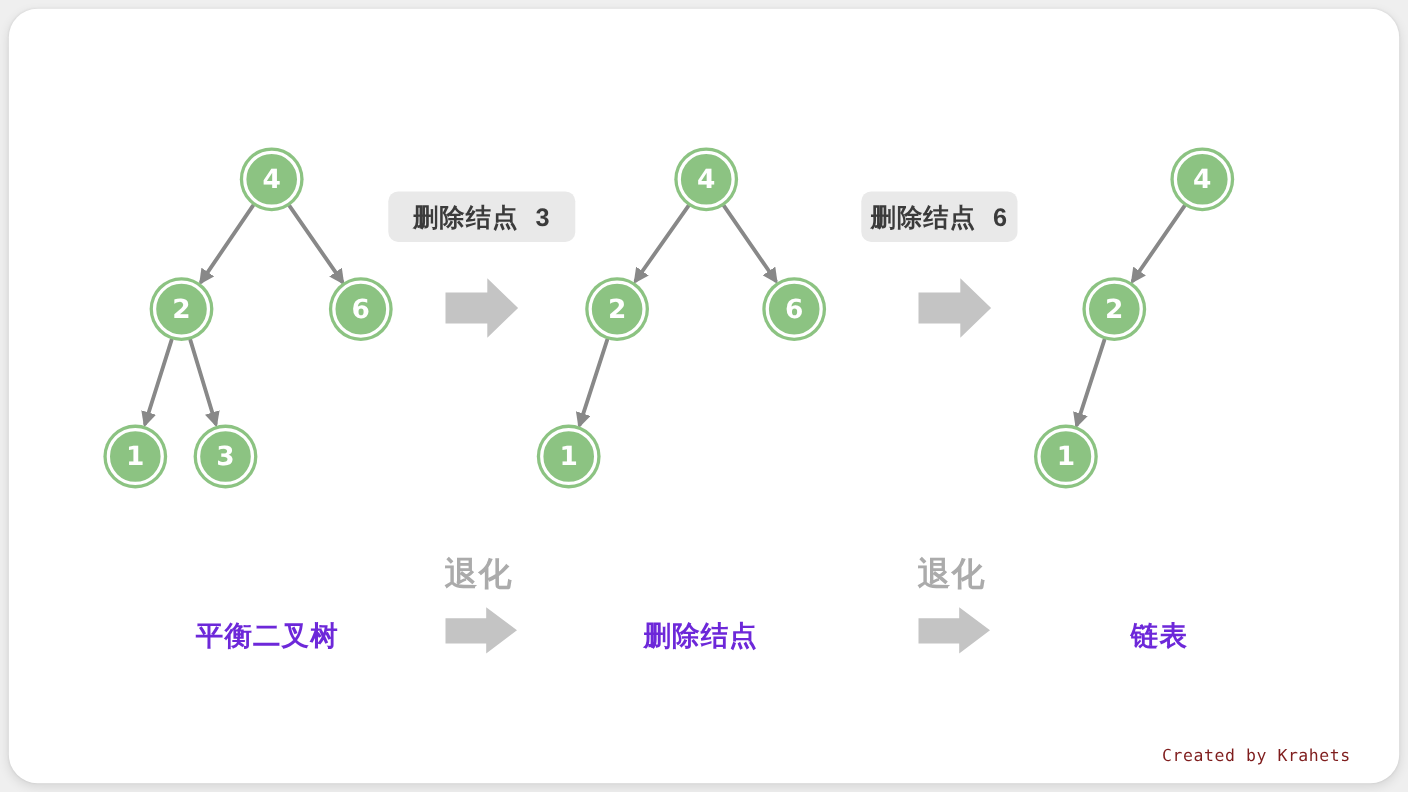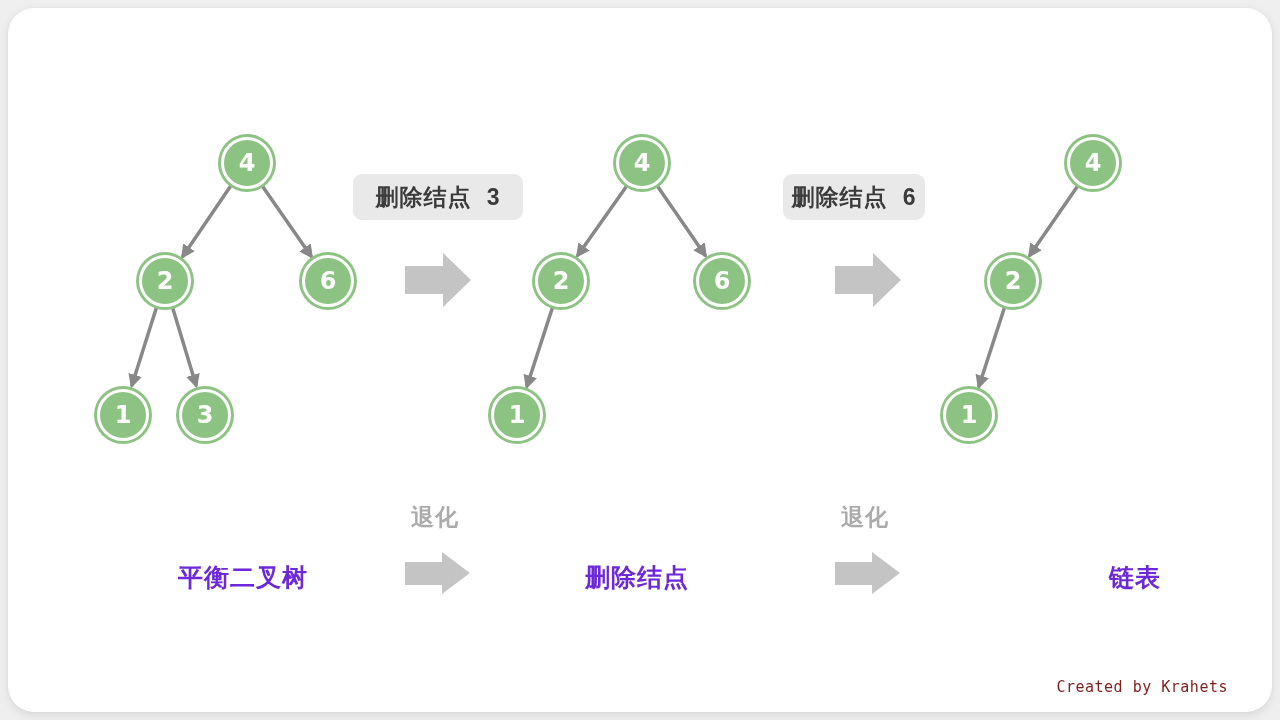"退化" .degrade-label { font-size: 23px -> 30px }
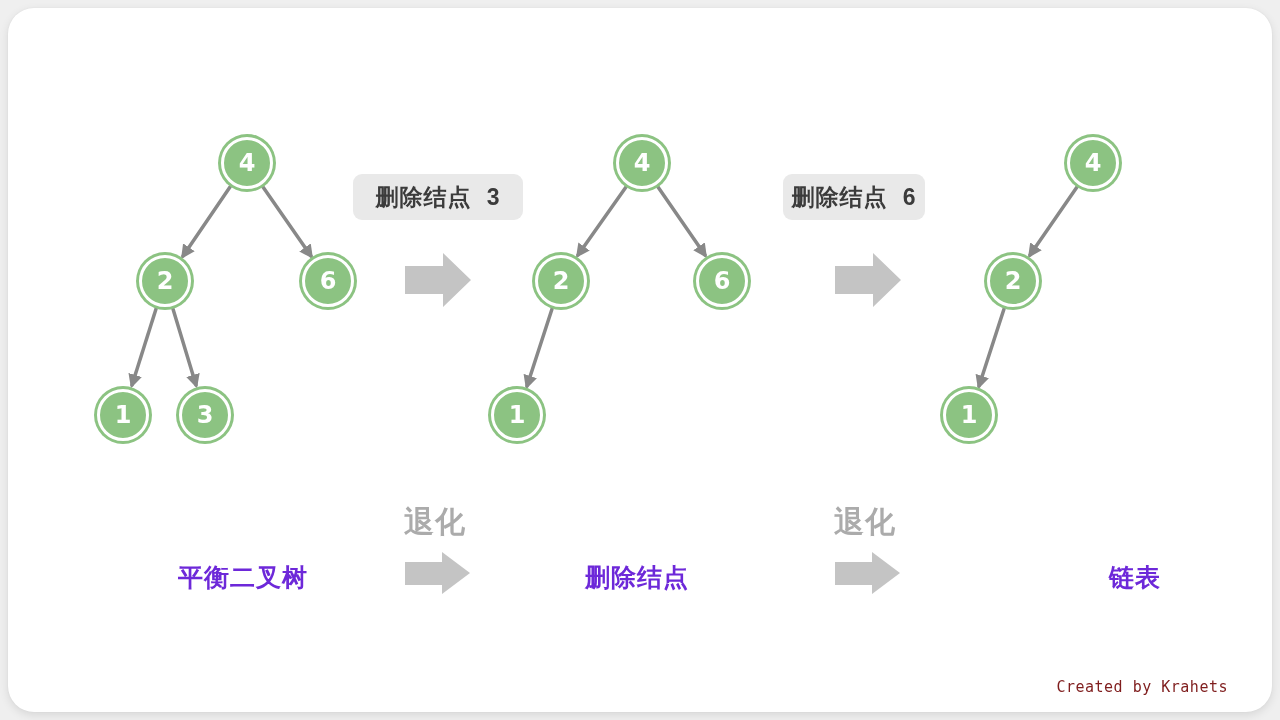"链表" div.stage-label { left: 1015px -> 934px }
